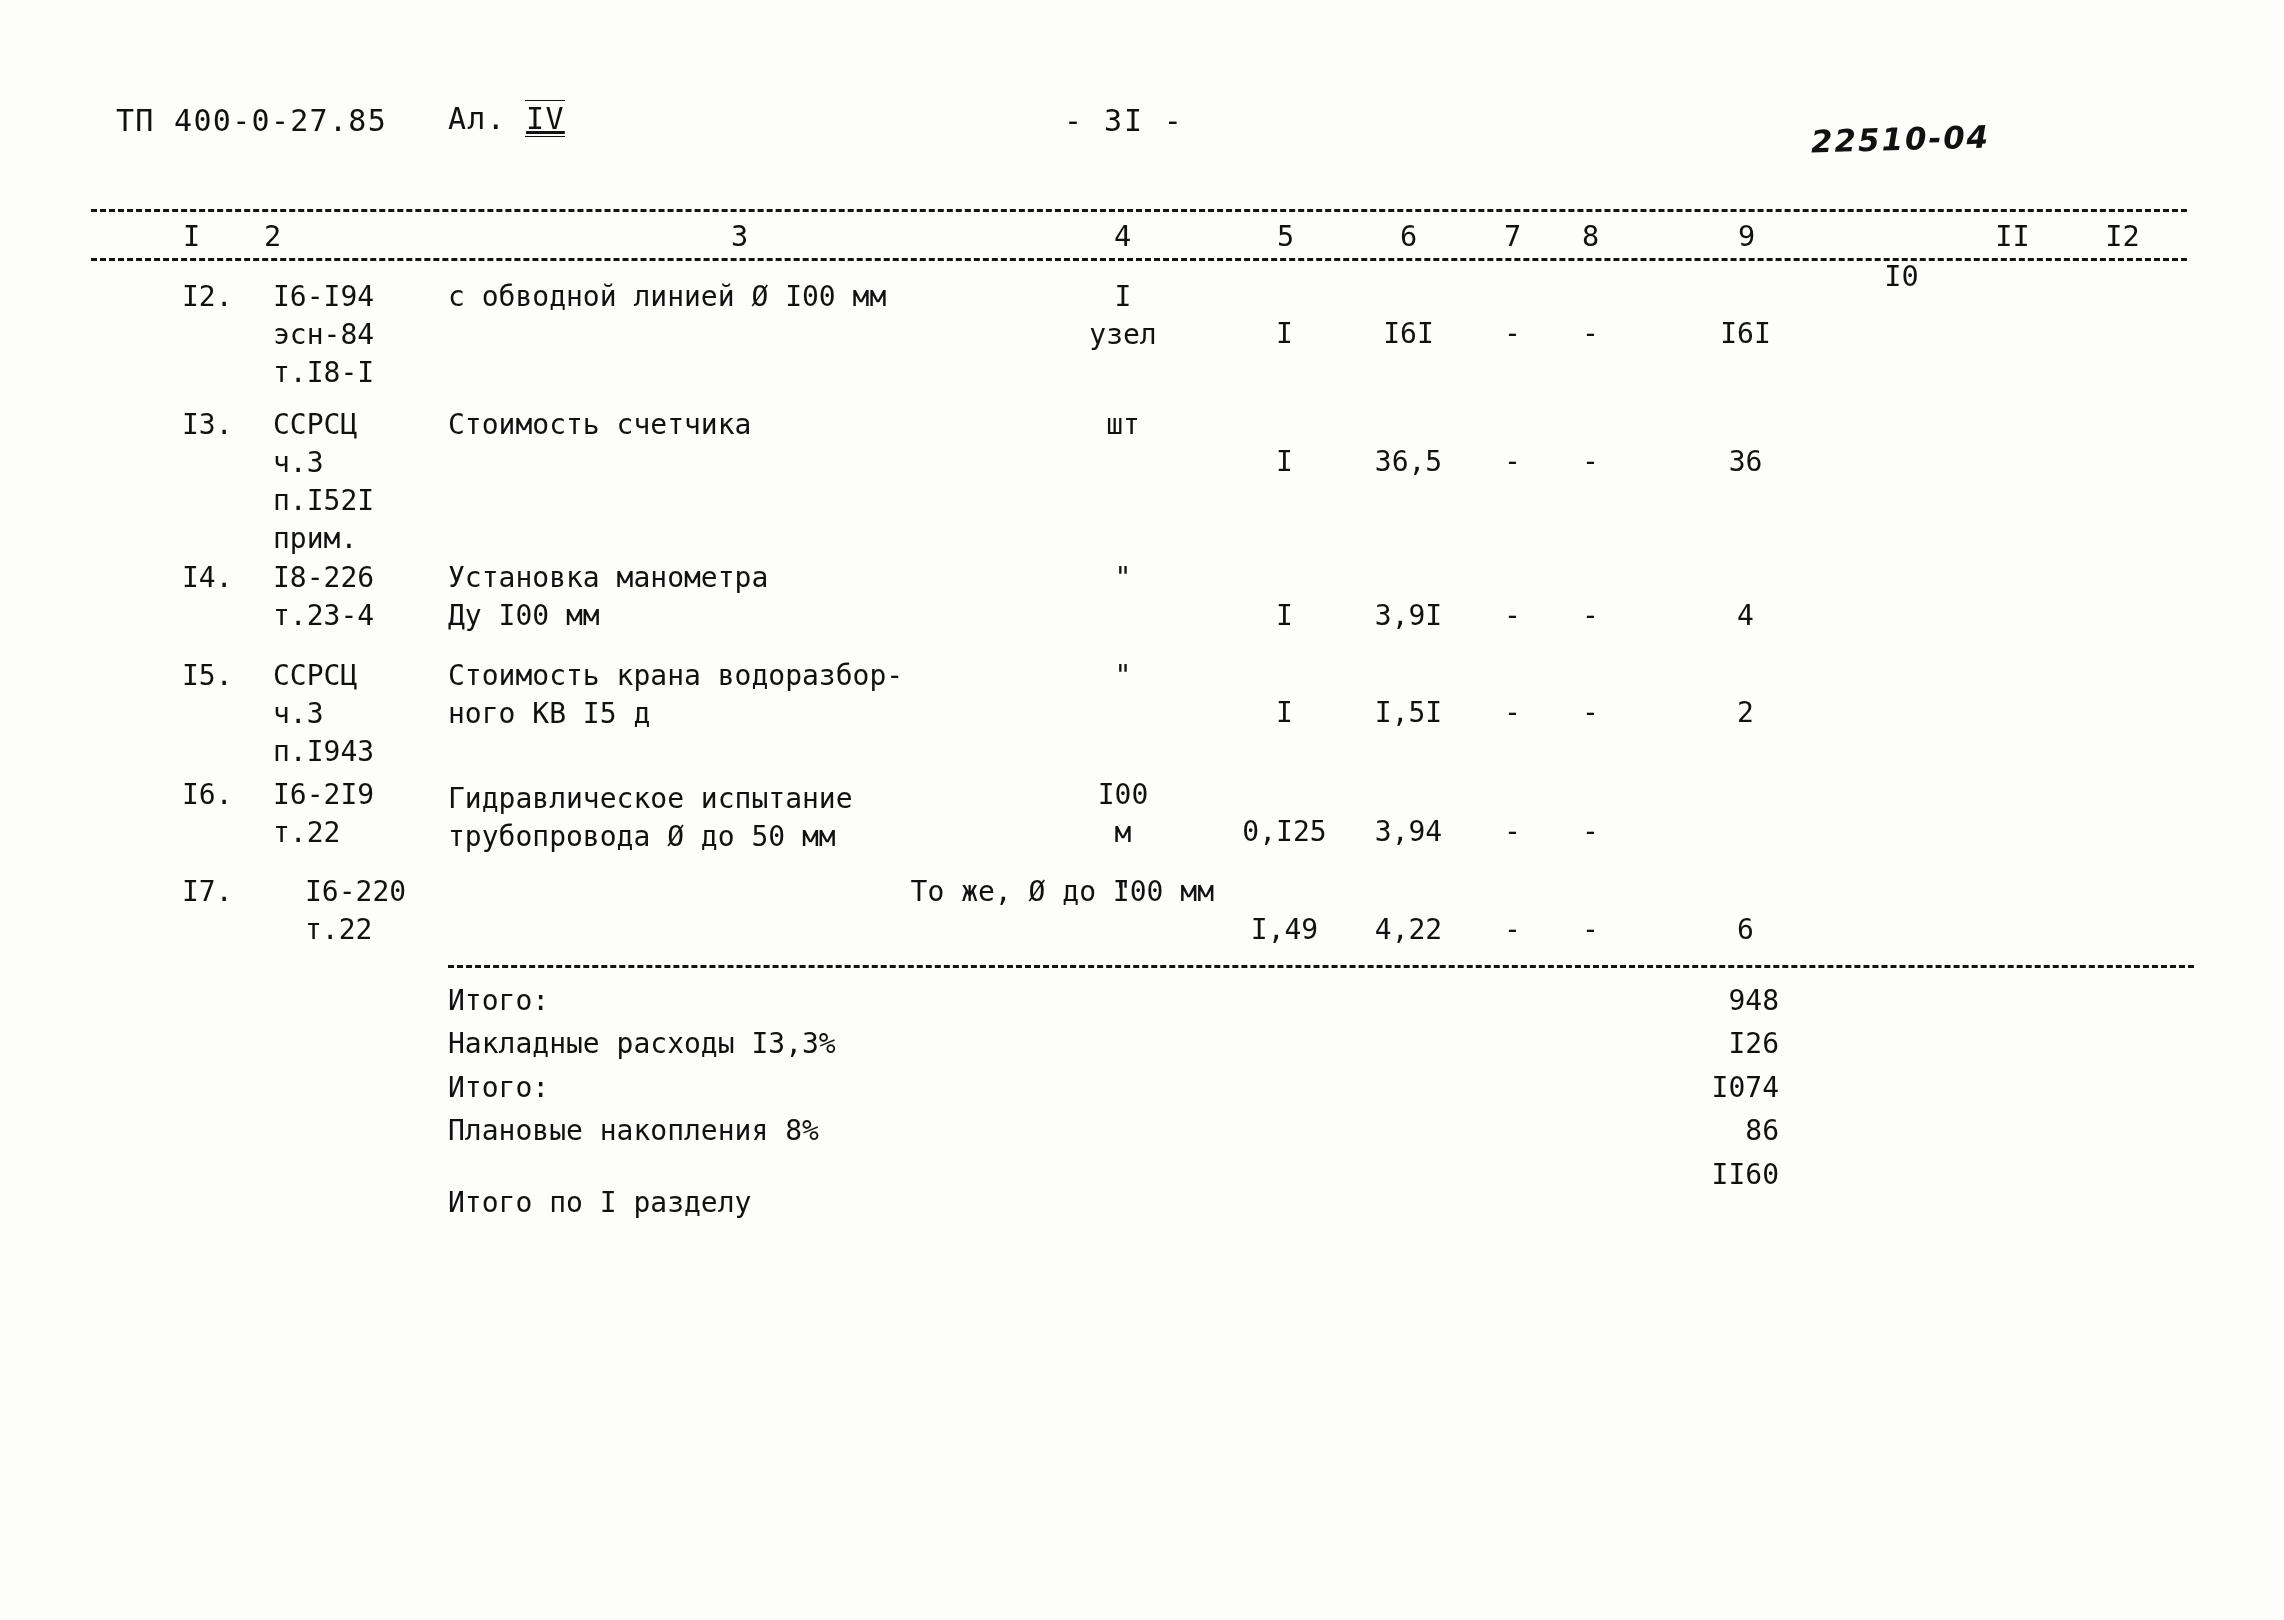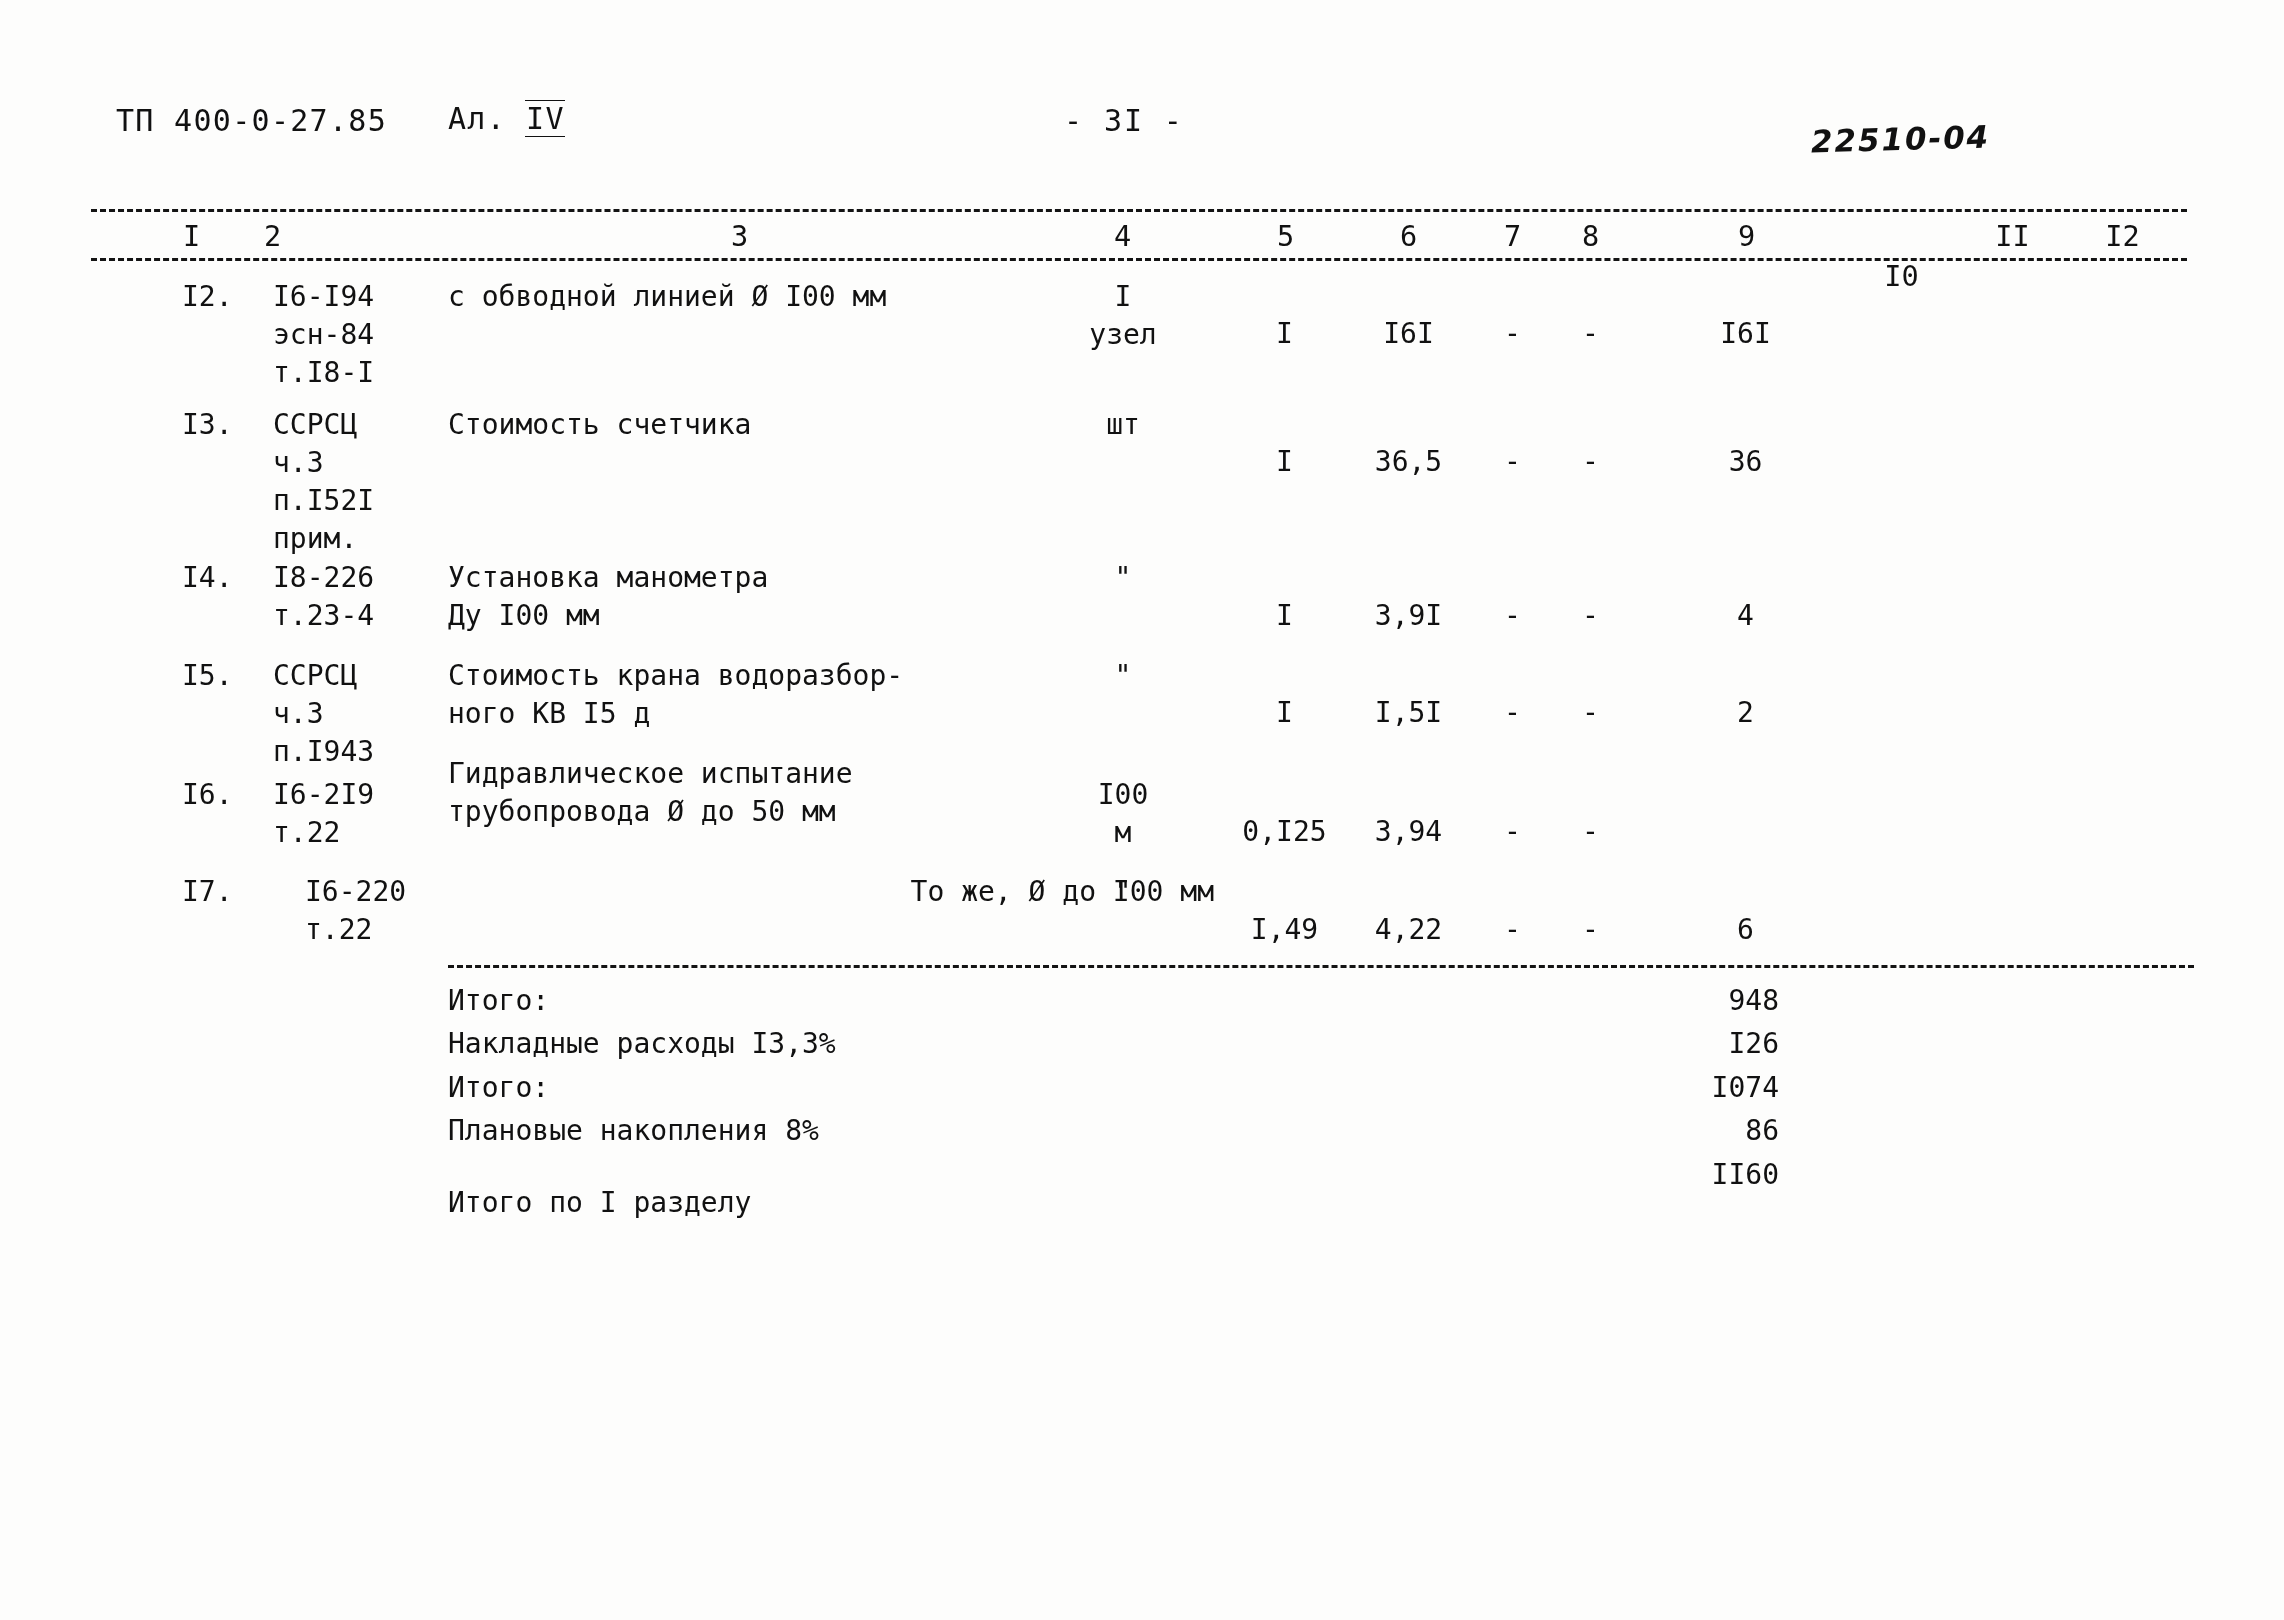"IV" .album .rom { text-decoration: none -> underline }
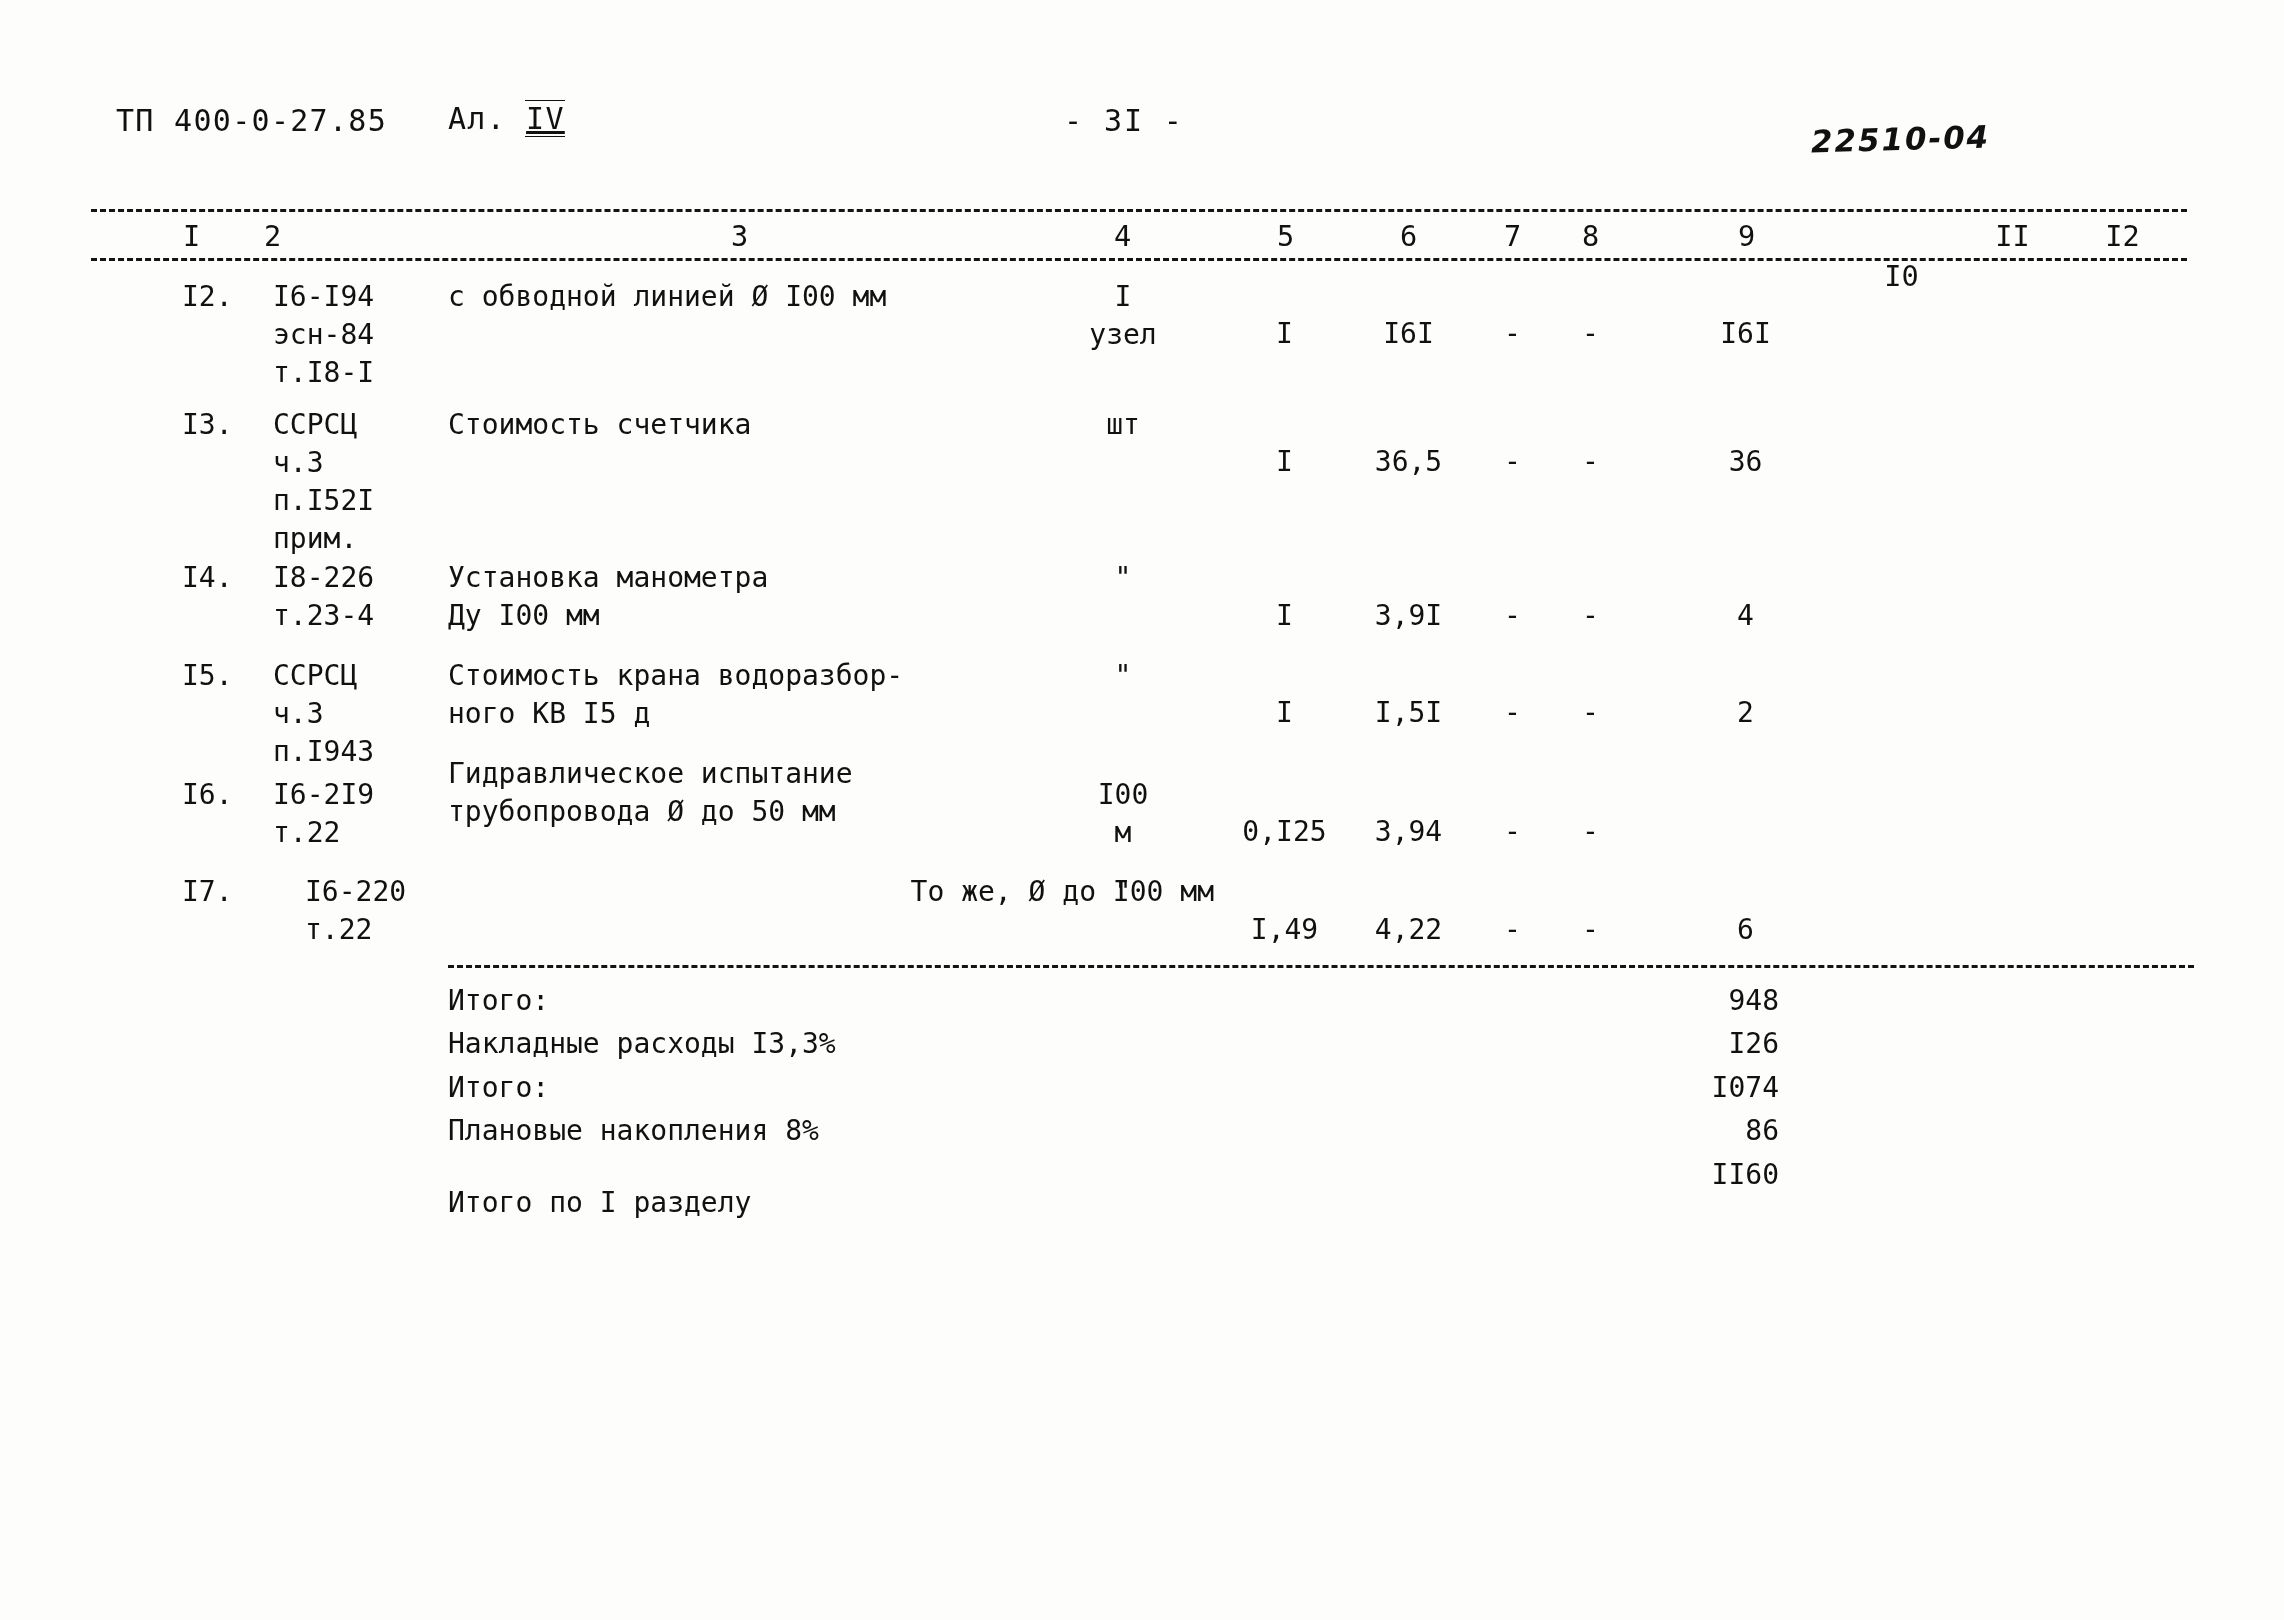"Гидравлическое испытание" div.cell { top: 755px -> 780px }
